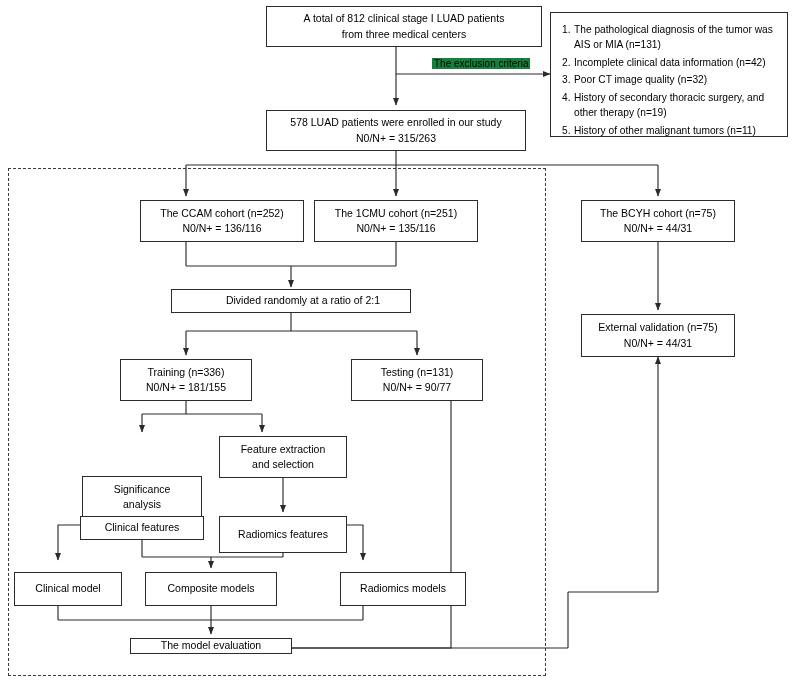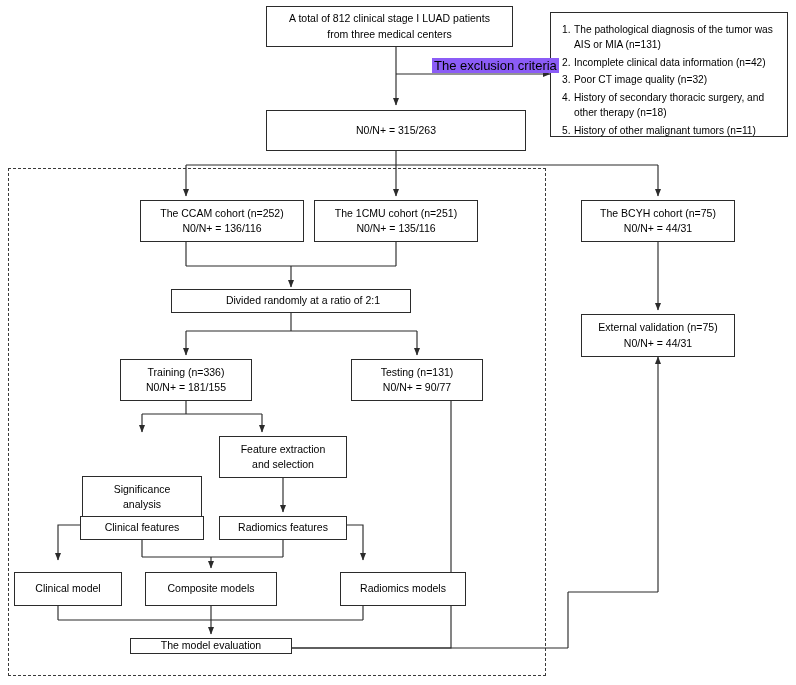"A total of 812 clinical" div.node { width: 247px -> 276px }
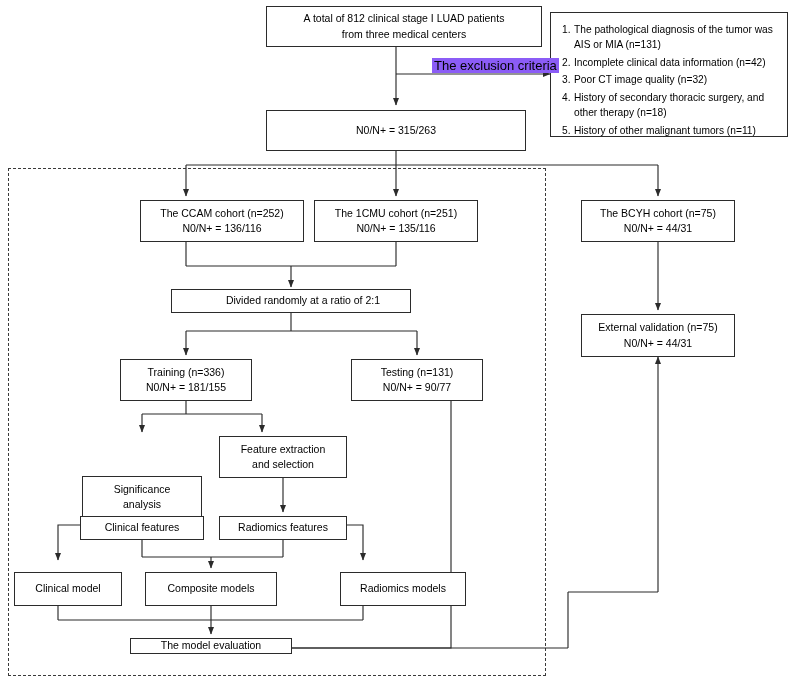"The exclusion criteria" .edge-label { background: #8b5cf6 -> #15803d; font-size: 13px -> 10px }
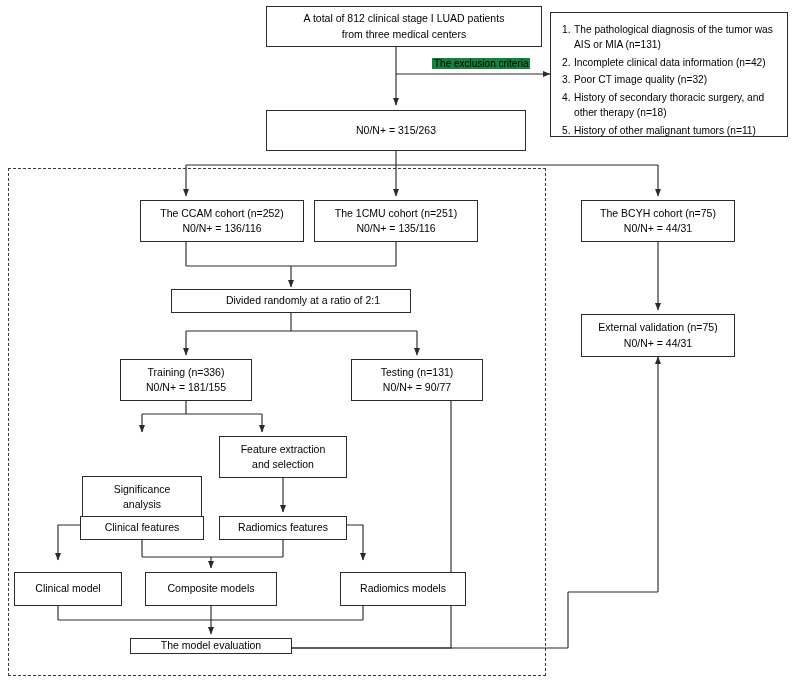"History of secondary thoracic surgery," span.txt { text: 18 -> 19 }
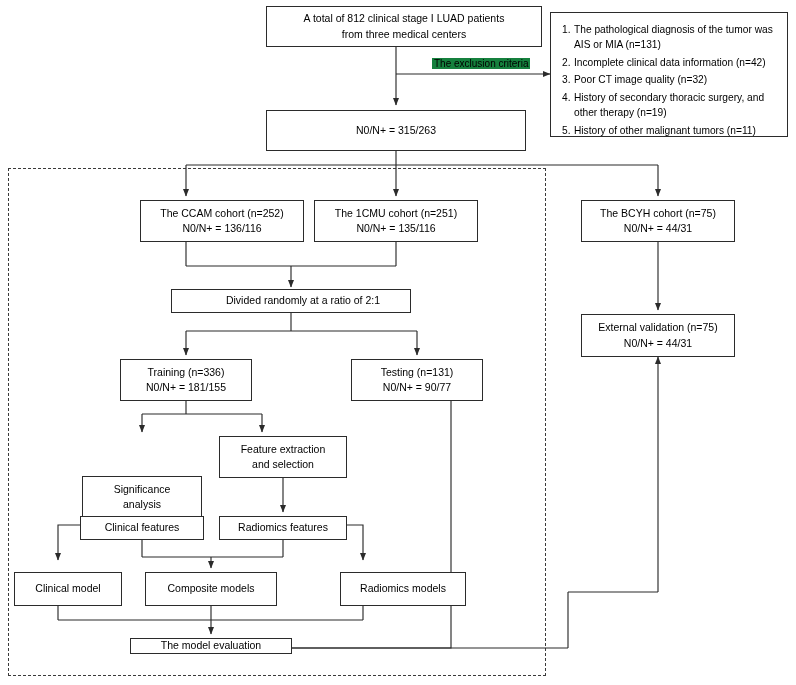"578 LUAD patients were enrolled" span.ln { html: none -> <span>578 LUAD patients were enrolled in our study</span> }
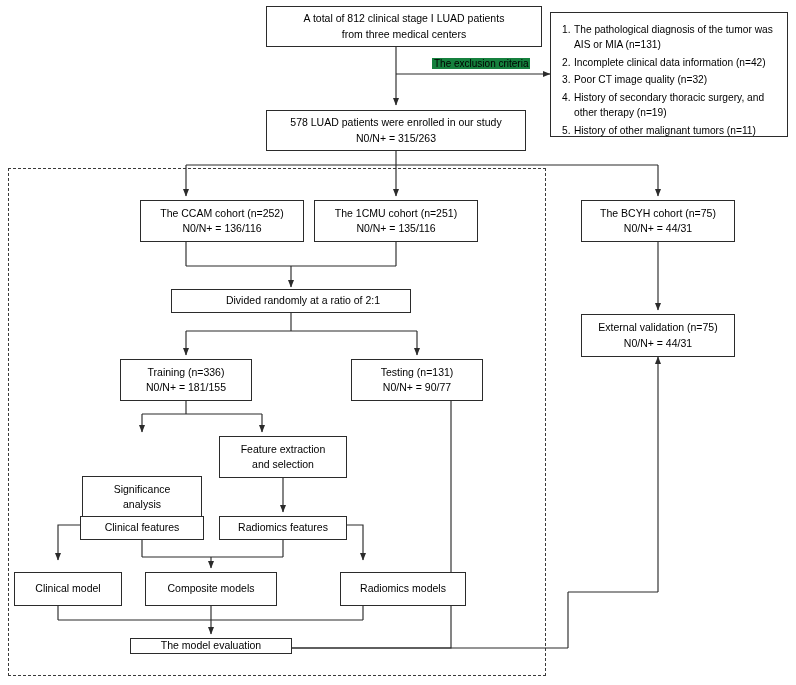"Radiomics features" div.node { height: 24px -> 37px }
